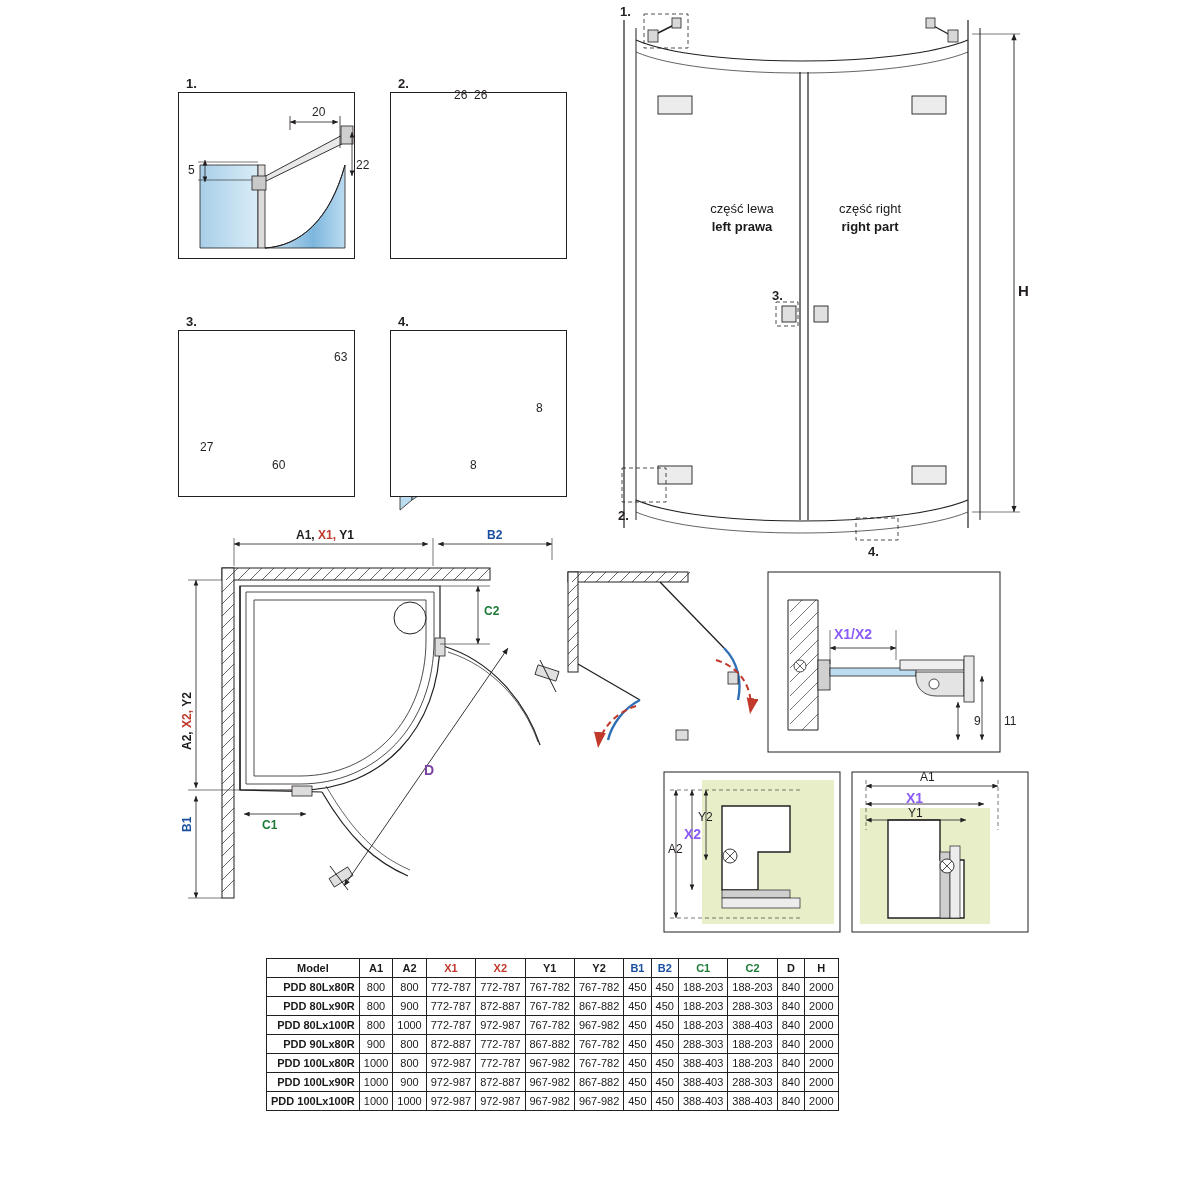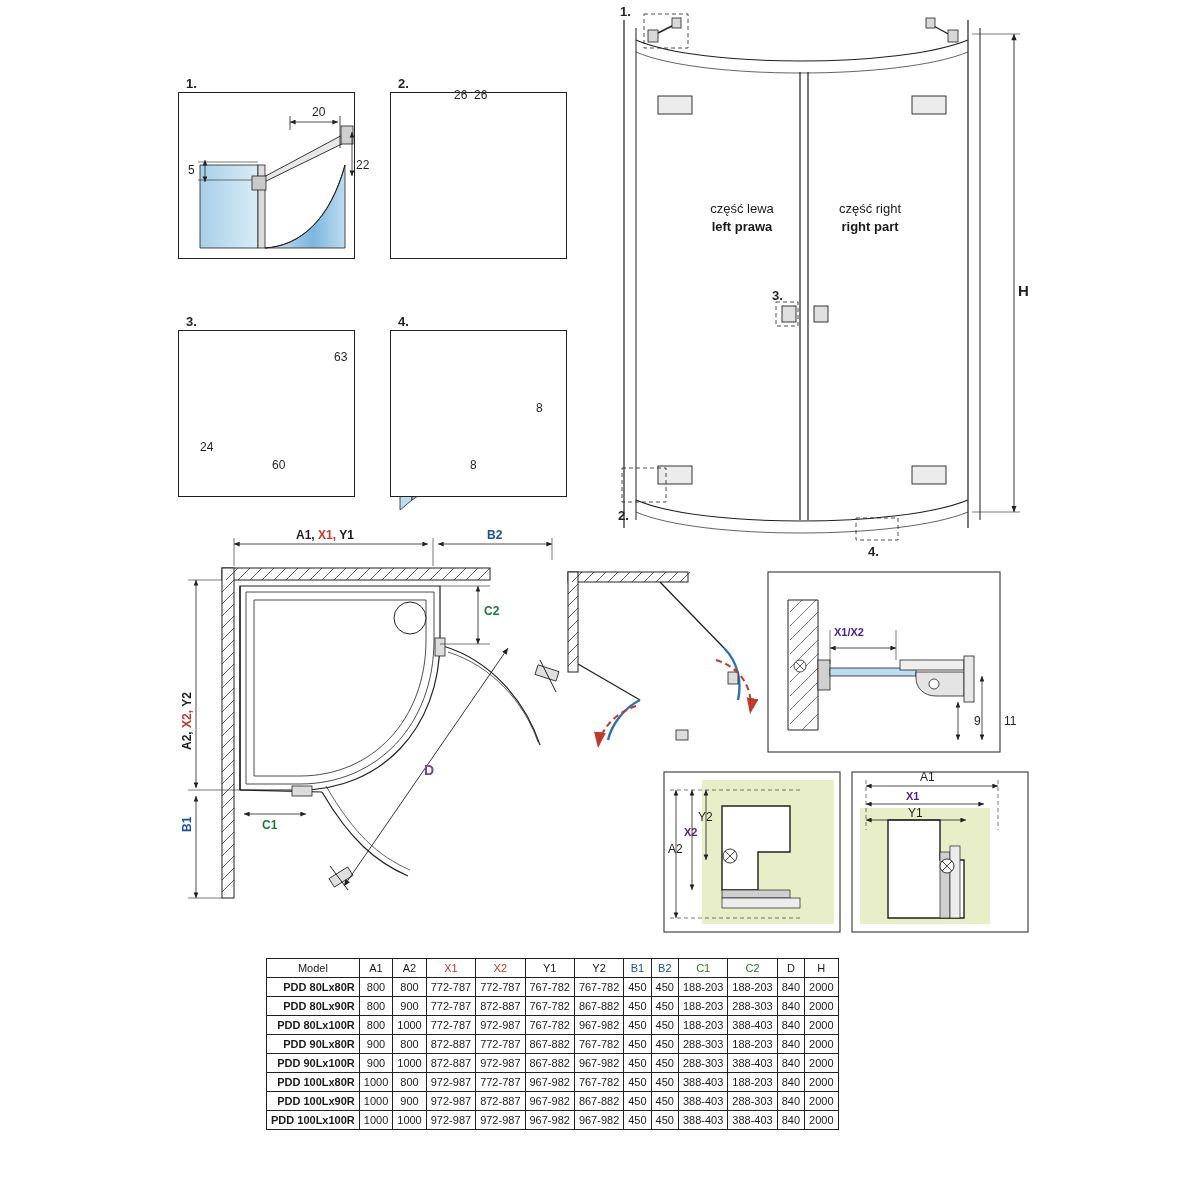"24" div.dim { text: 24 -> 27 }
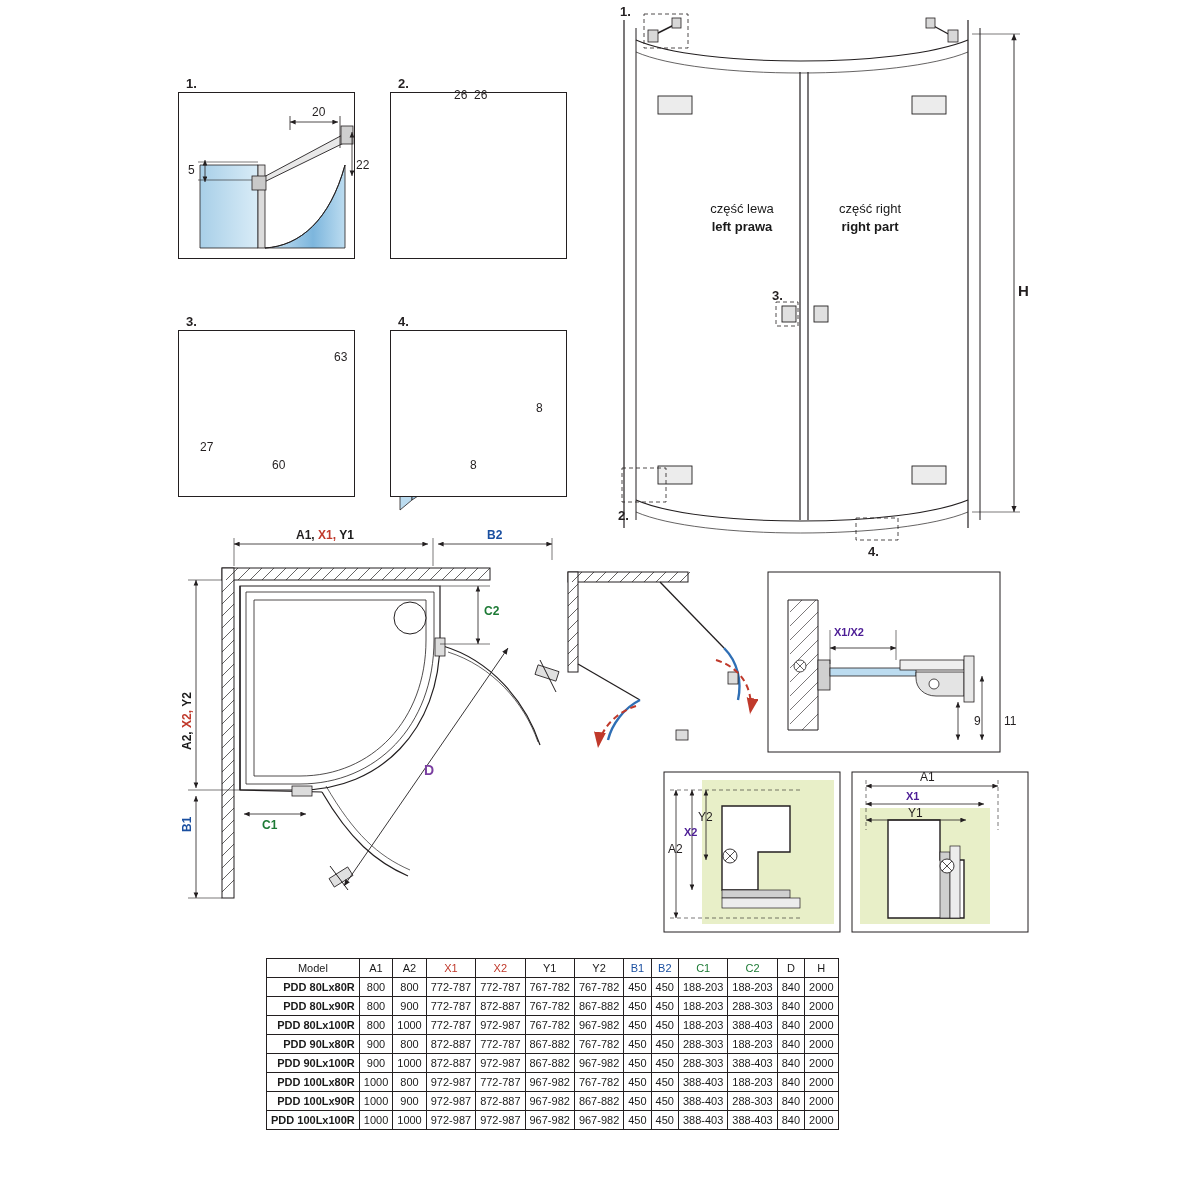"X1/X2" .dimr { color: #4c1d95 -> #8b5cf6; font-size: 11px -> 14px }
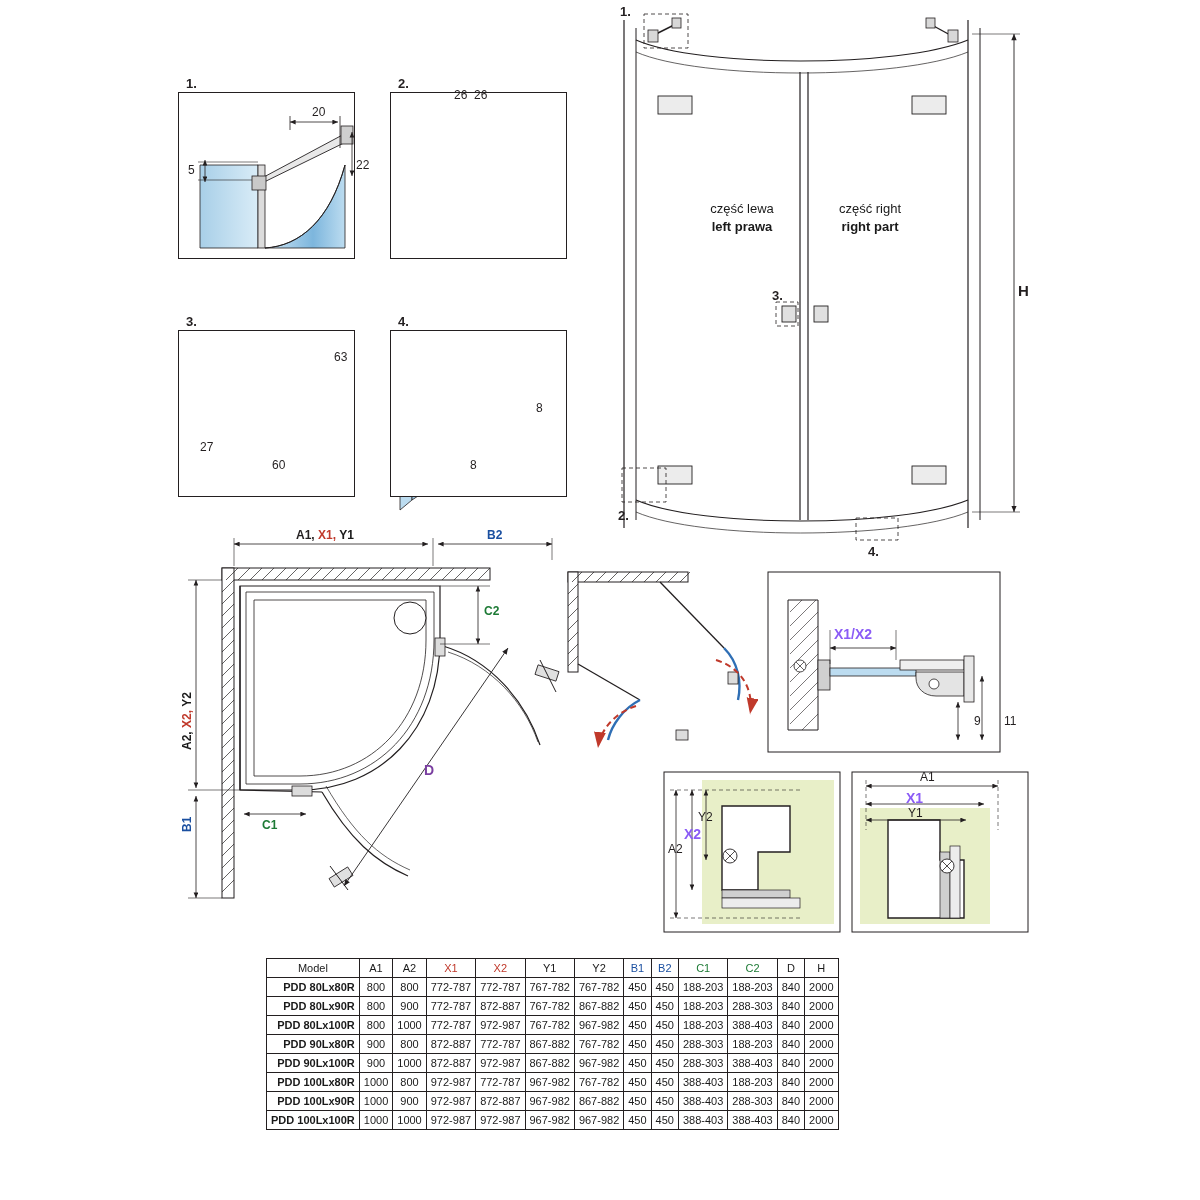"Model" table.spec th { font-weight: normal -> bold }
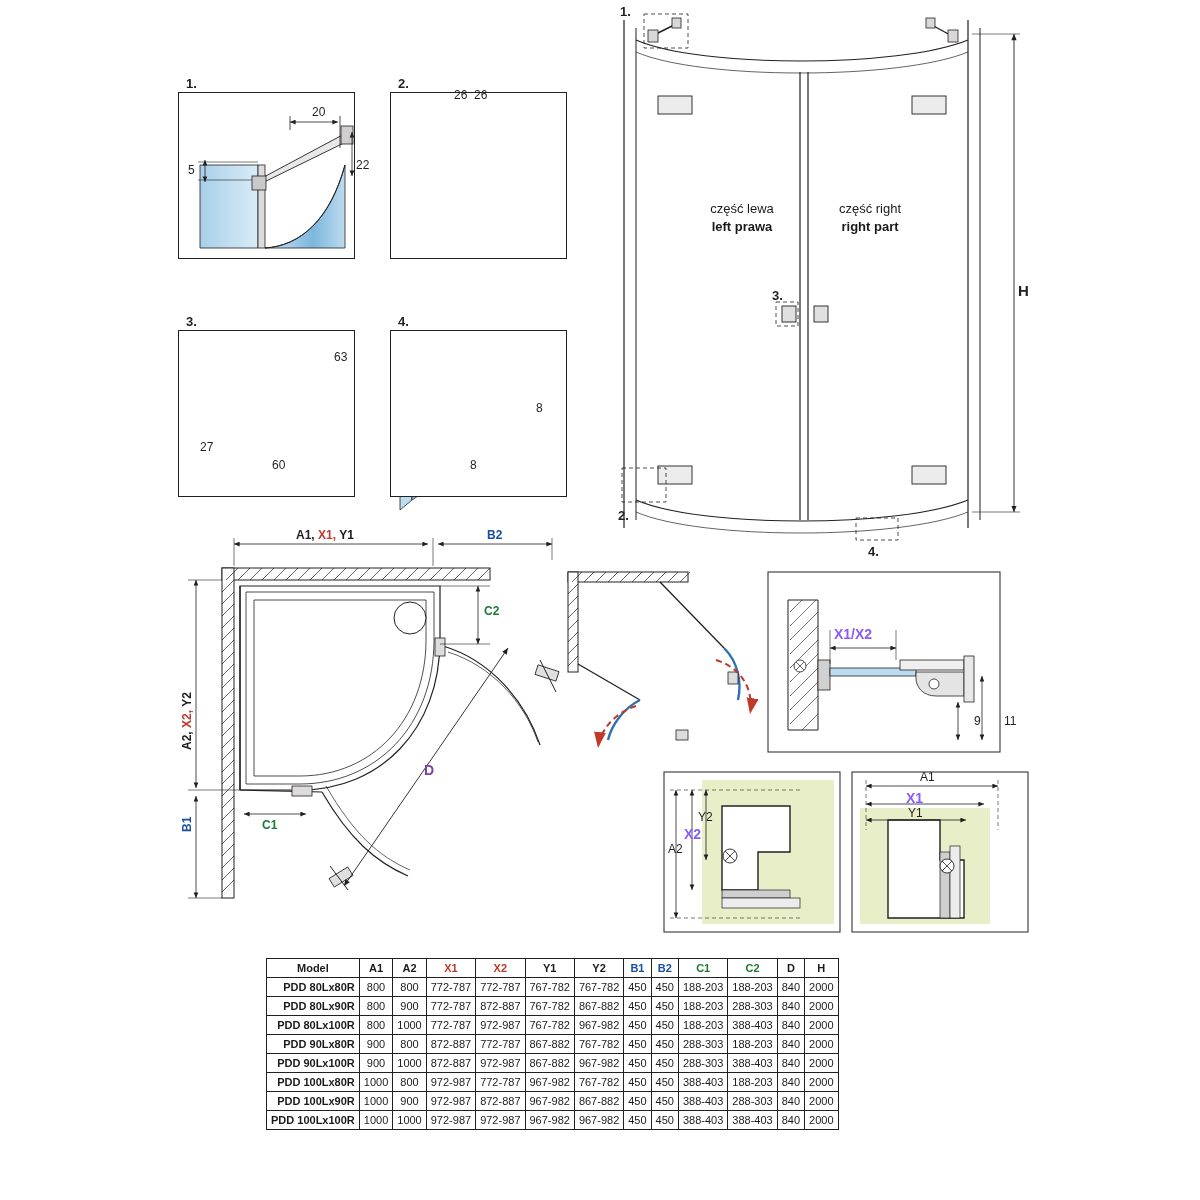"PDD 90Lx100R" tr { html: <tr> <td>PDD 90Lx100R</td> <td>900</td> <td>1000</td> <td>872-887</td> <td>972-987</td> <td>867-882</td> <td>967-982</td> <td>450</td> <td>450</td> <td>288-303</td> <td>388-403</td> <td>840</td> <td>2000</td> </tr> -> none }
